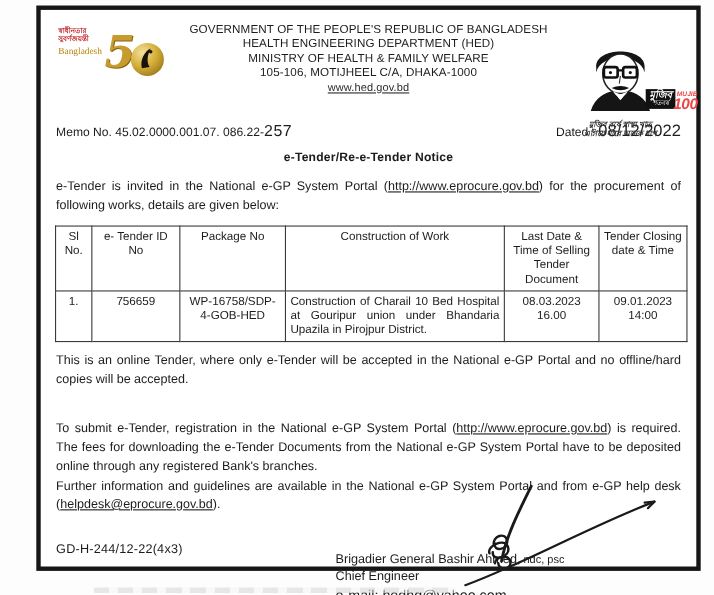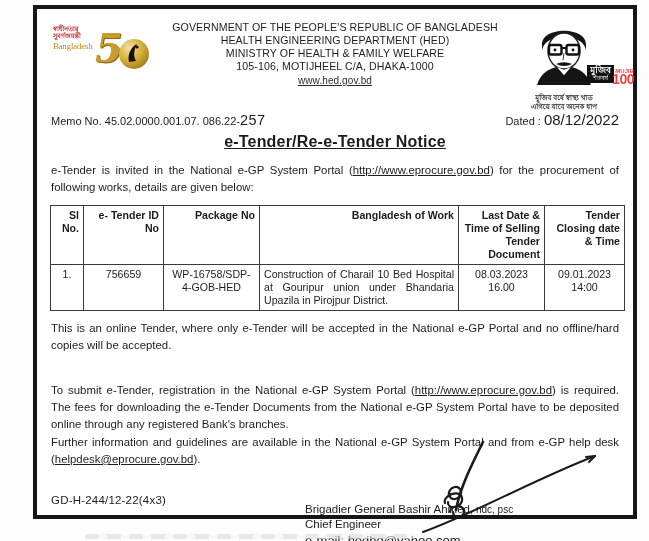"মুজিব" .mujib-stamp { font-style: none -> italic; top: 10px -> 26px }
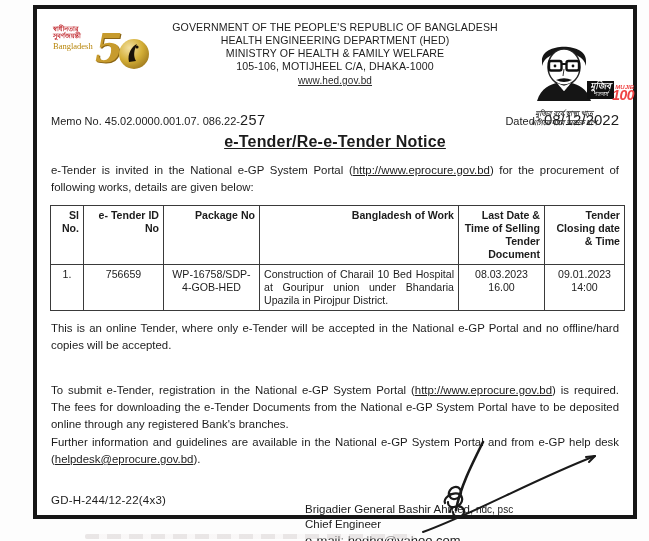"e-Tender/Re-e-Tender Notice" .notice-title { font-size: 16px -> 11px; text-decoration: underline -> none }
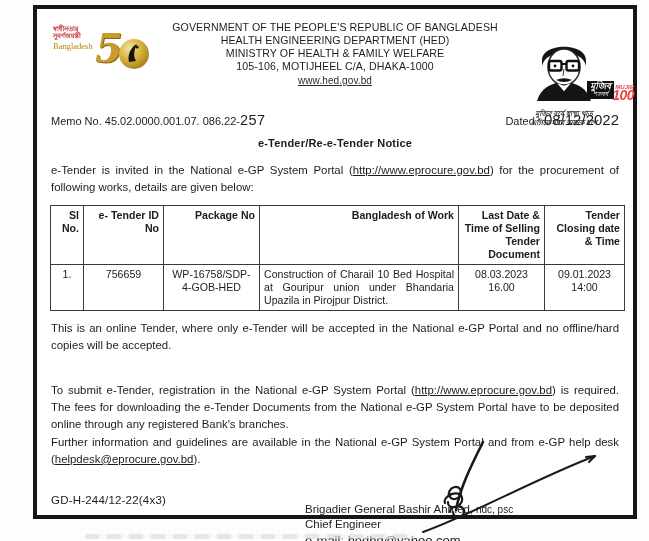"Sl No." .tender-table th { font-weight: bold -> normal; text-align: right -> center }
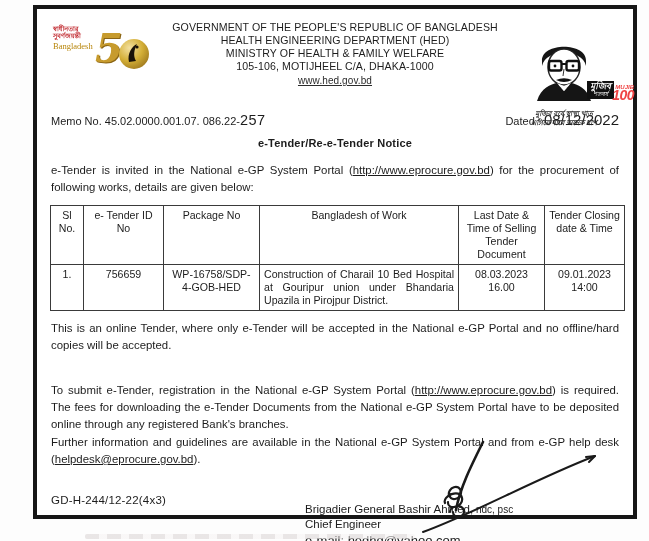"Bangladesh of Work" th { text: Bangladesh -> Construction }
